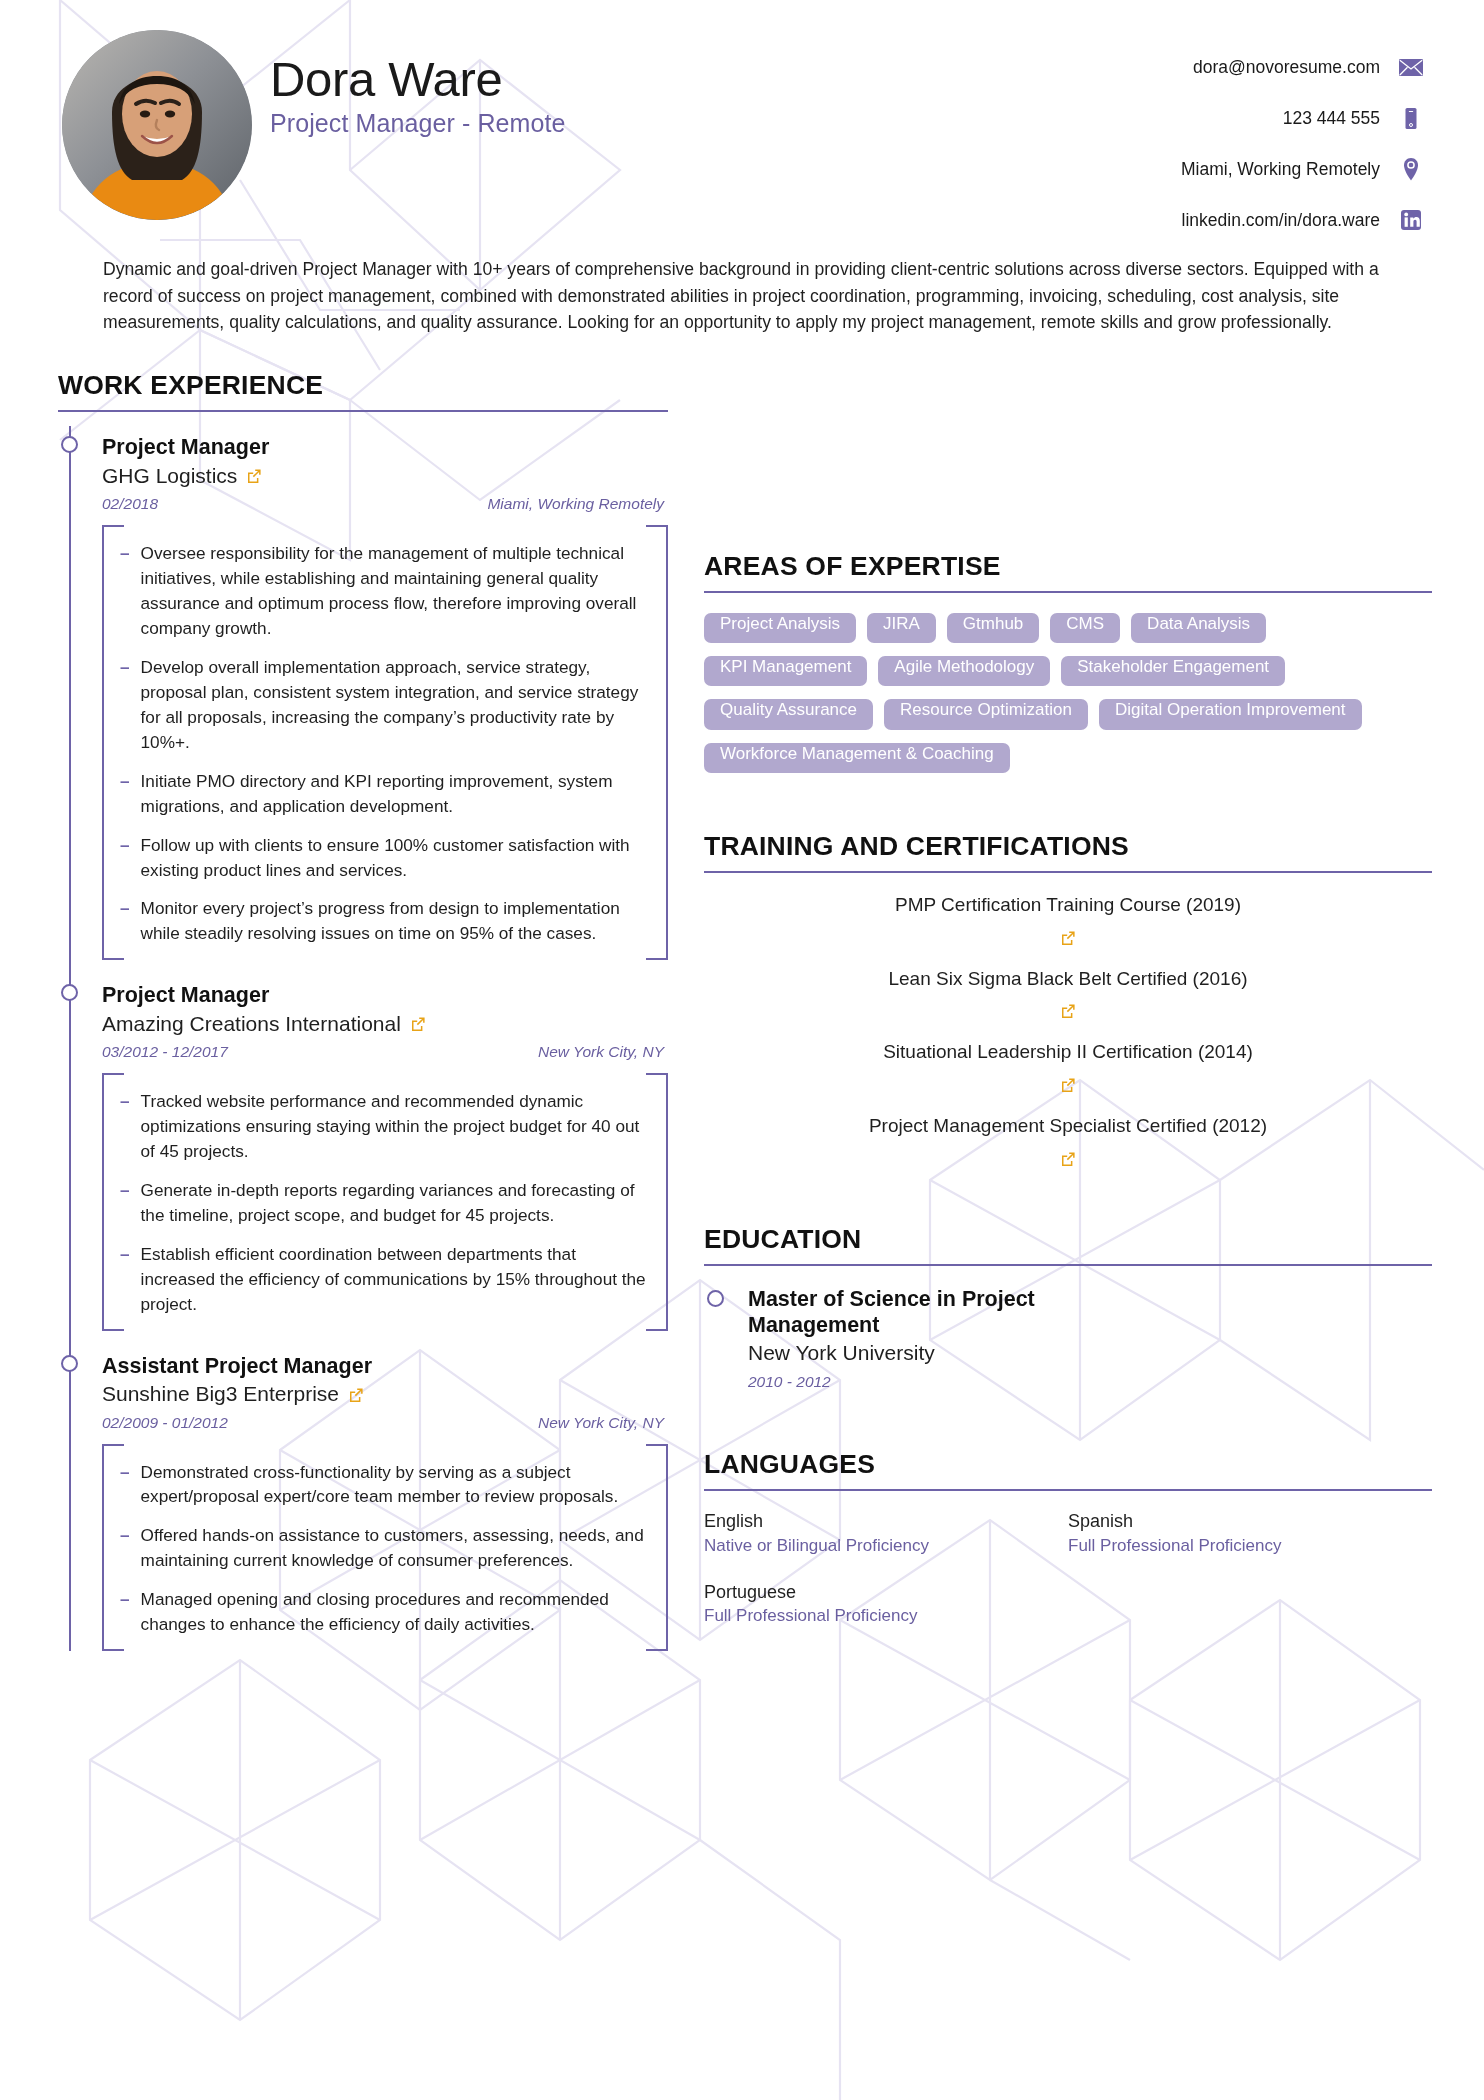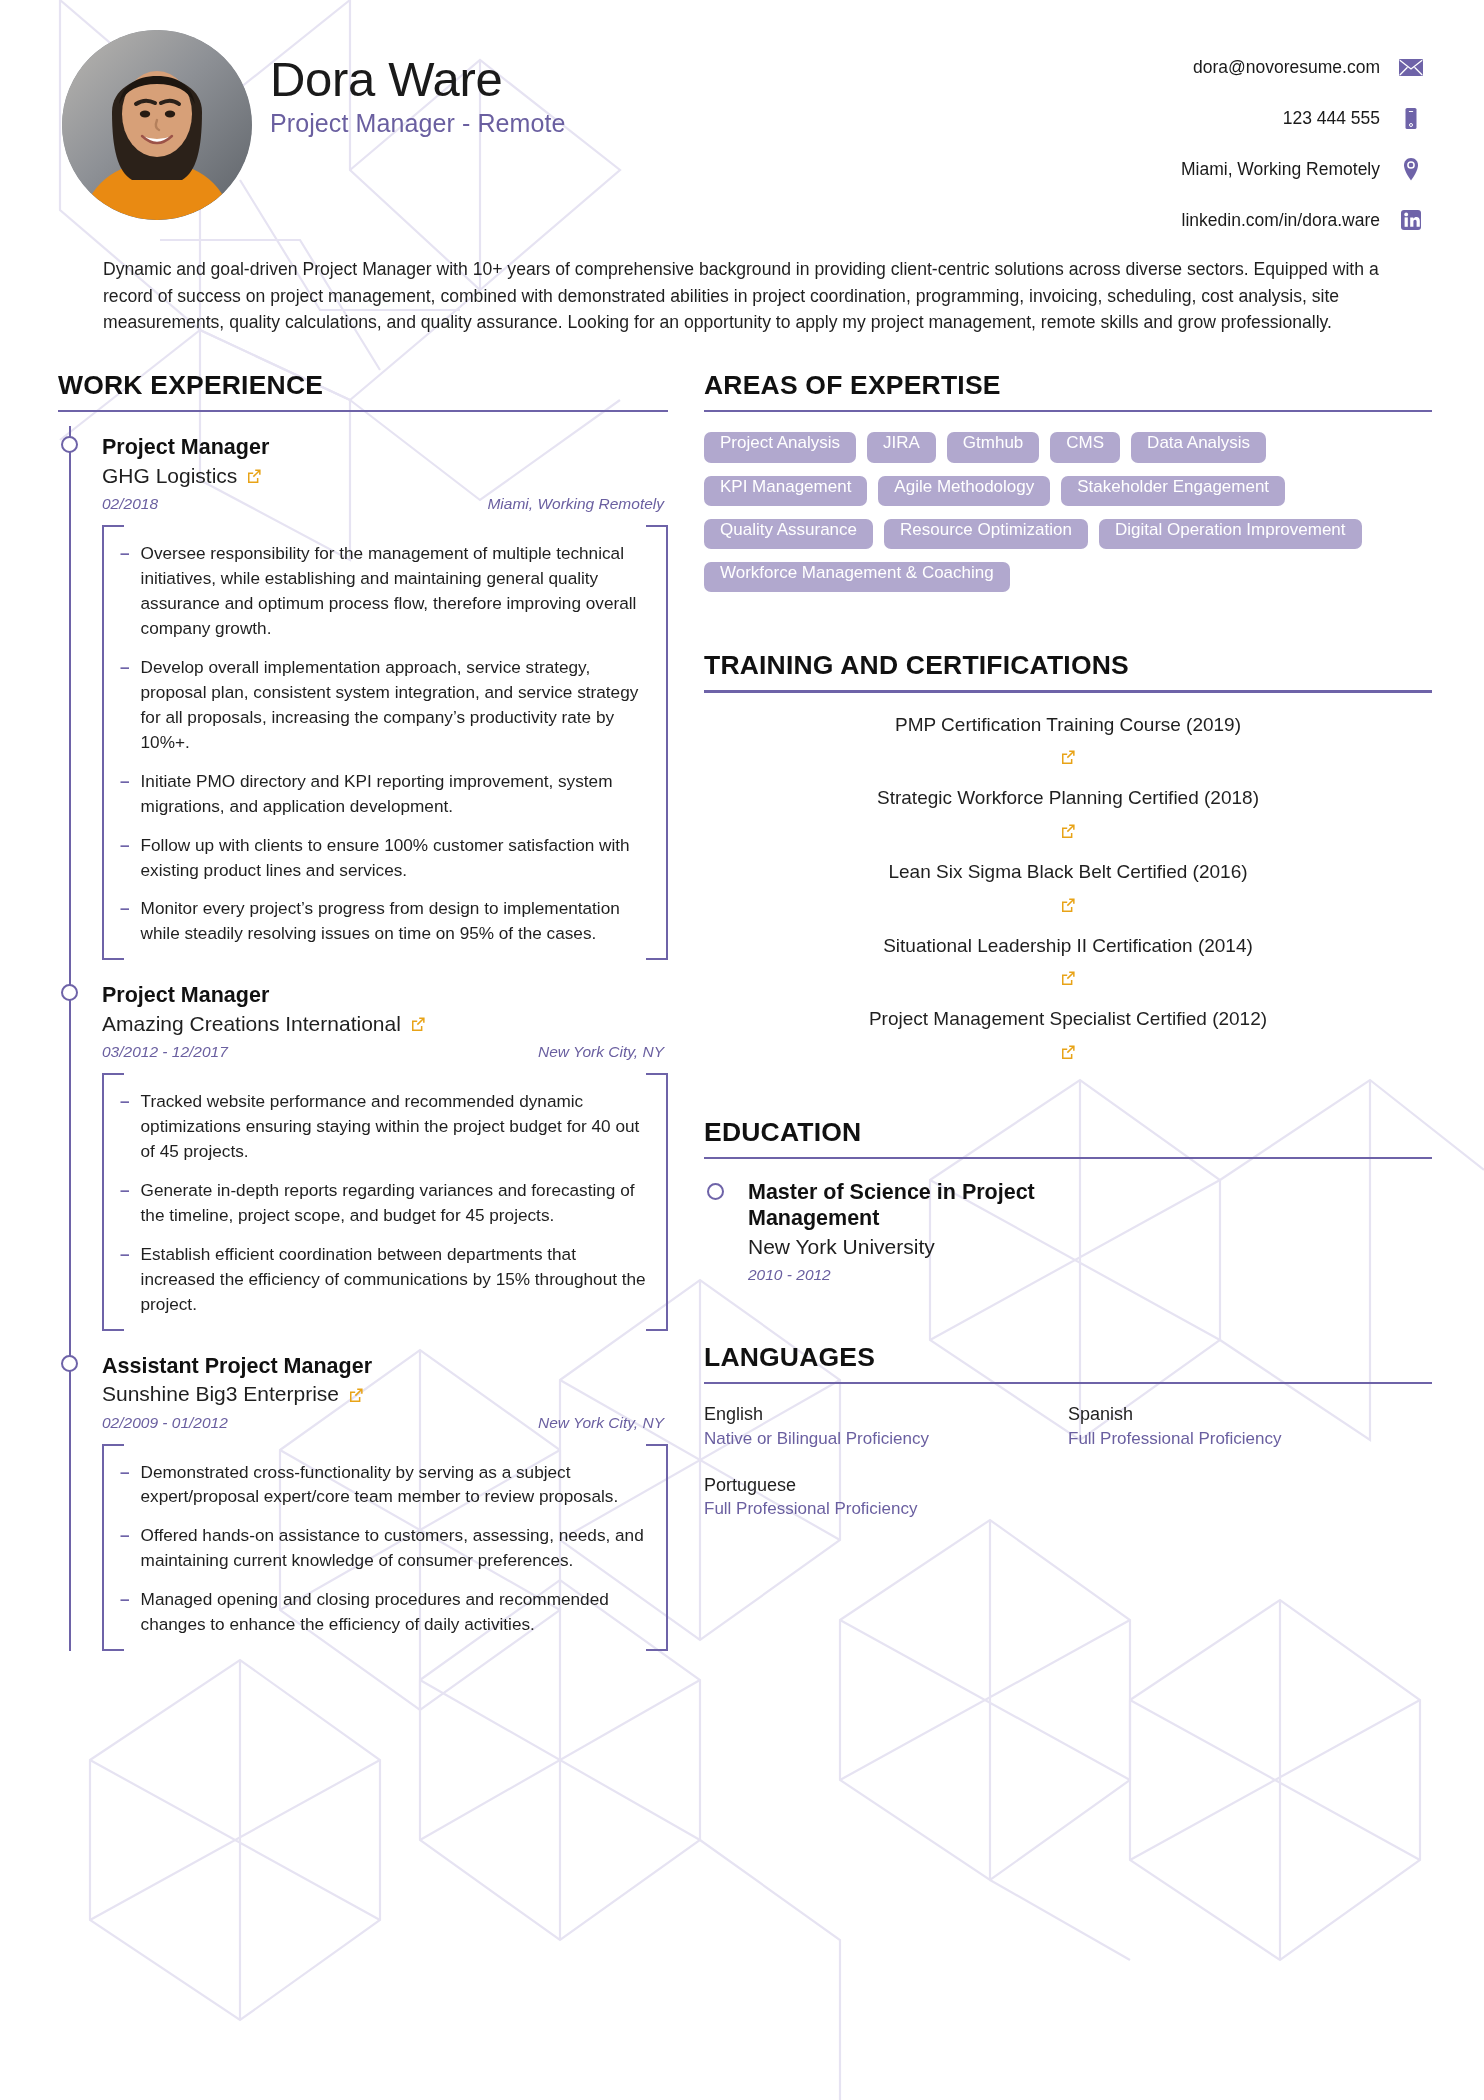"WORK EXPERIENCE" .body { align-items: none -> flex-end }
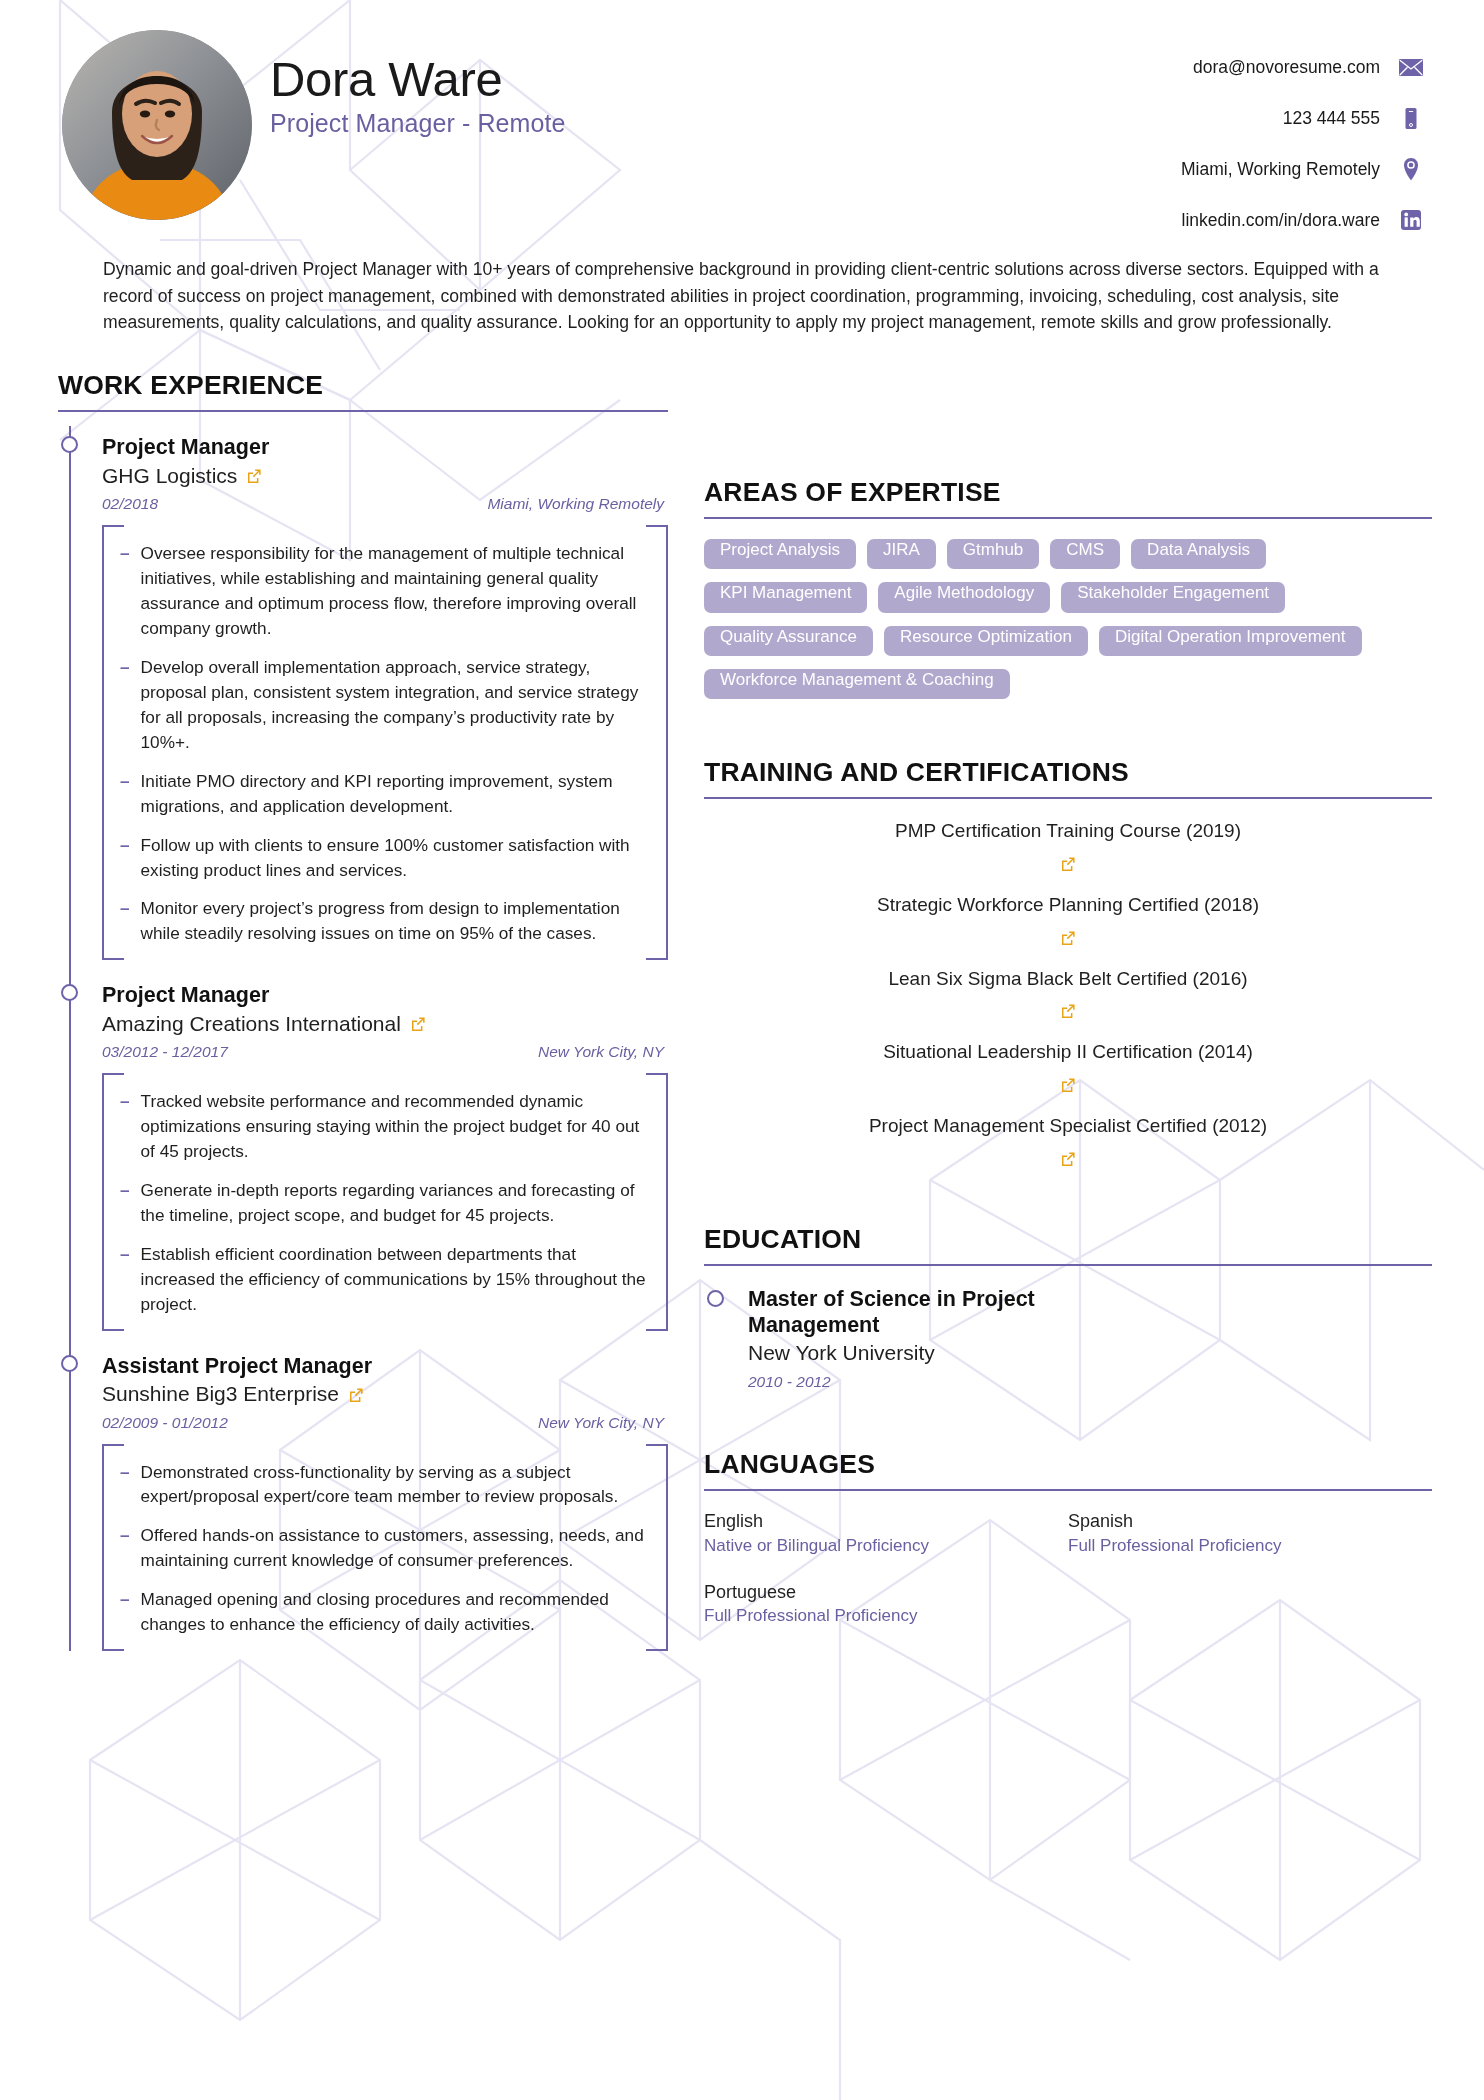"Strategic Workforce Planning Certified" div.cert-item { html: <div> <span>Strategic Workforce Planning Certified (2018)</span> <span> <svg> <path></path> <path></path> </svg> </span> </div> -> none }
